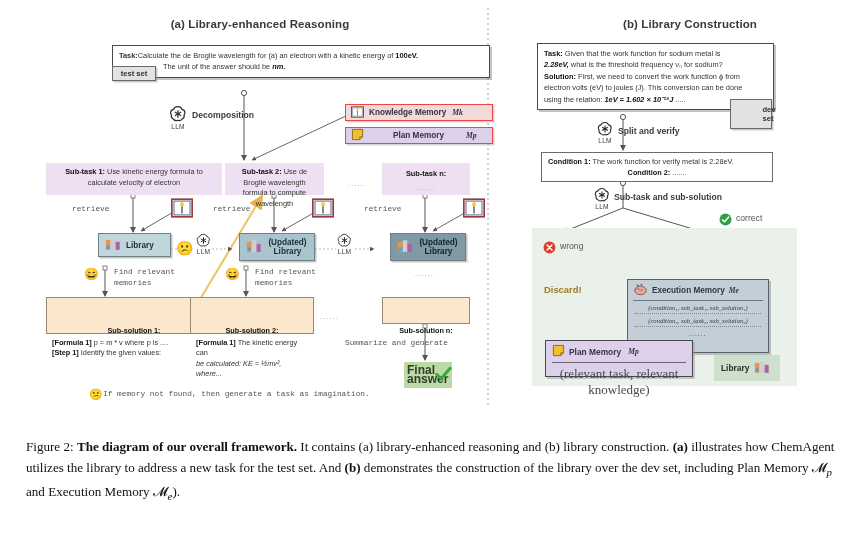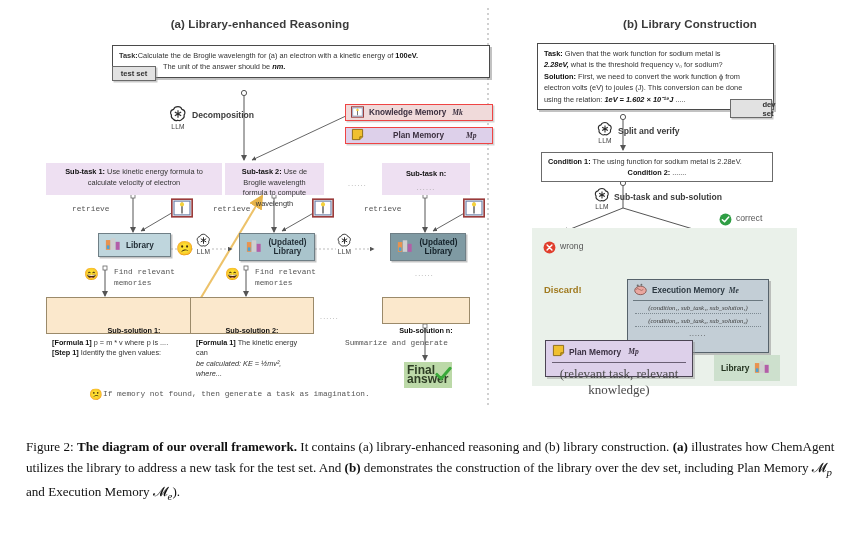"dev set" div.abs { height: 19px -> 30px }
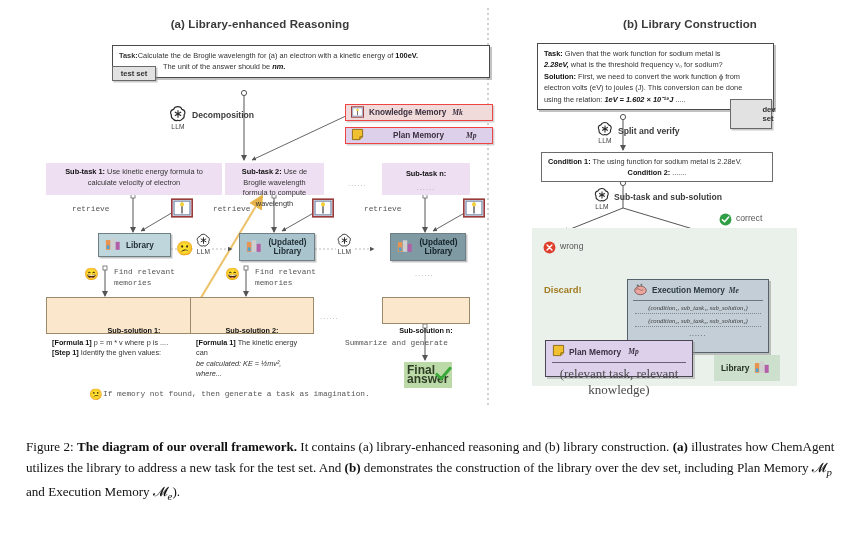"The using function for sodium" span { text: using function for sodium -> work function for verify }
